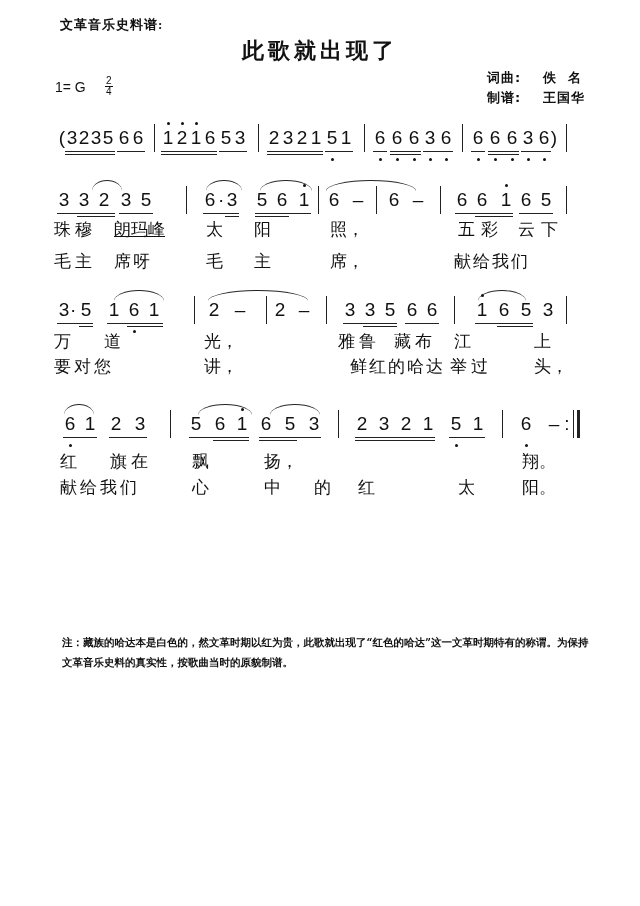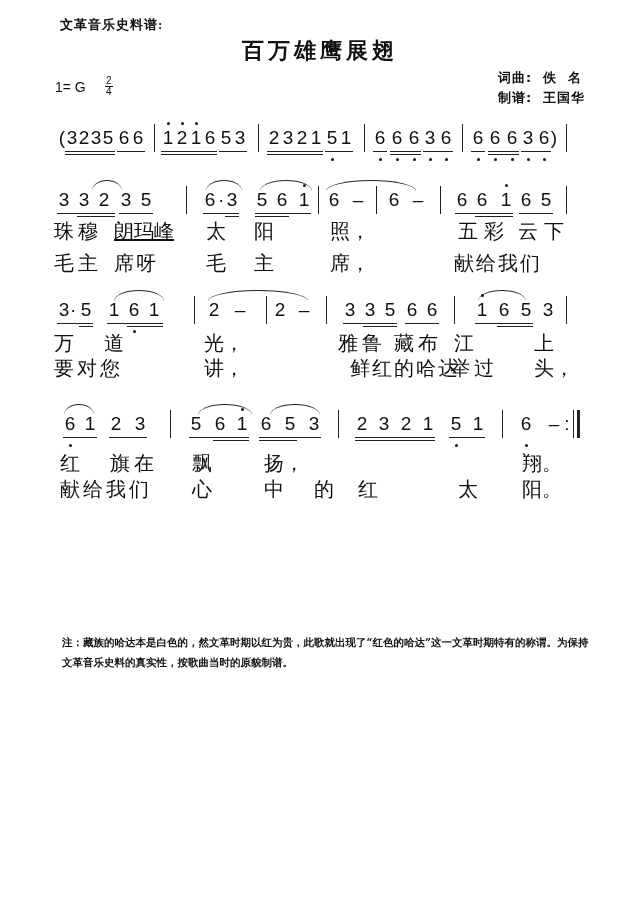"百万雄鹰展翅" div.abs { text: 百万雄鹰展翅 -> 此歌就出现了 }
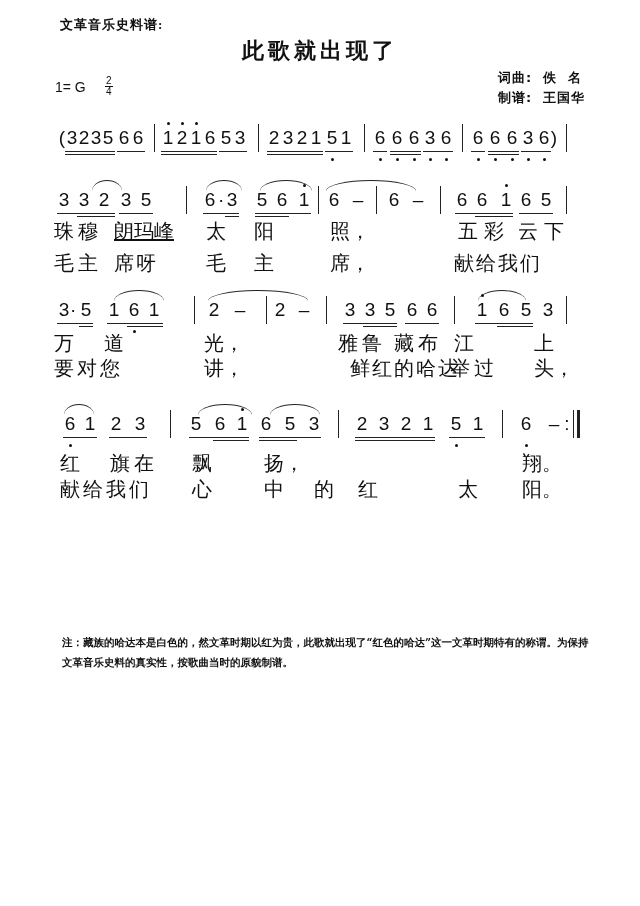"词曲:" .credits .lbl { text-align: center -> none }
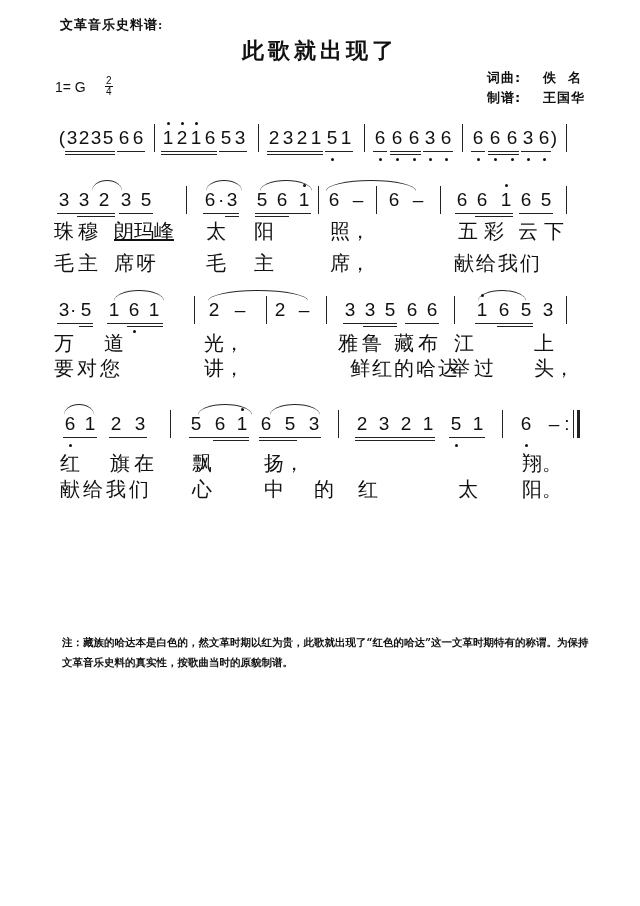"珠穆" .lyr { font-size: 20px -> 17px }
